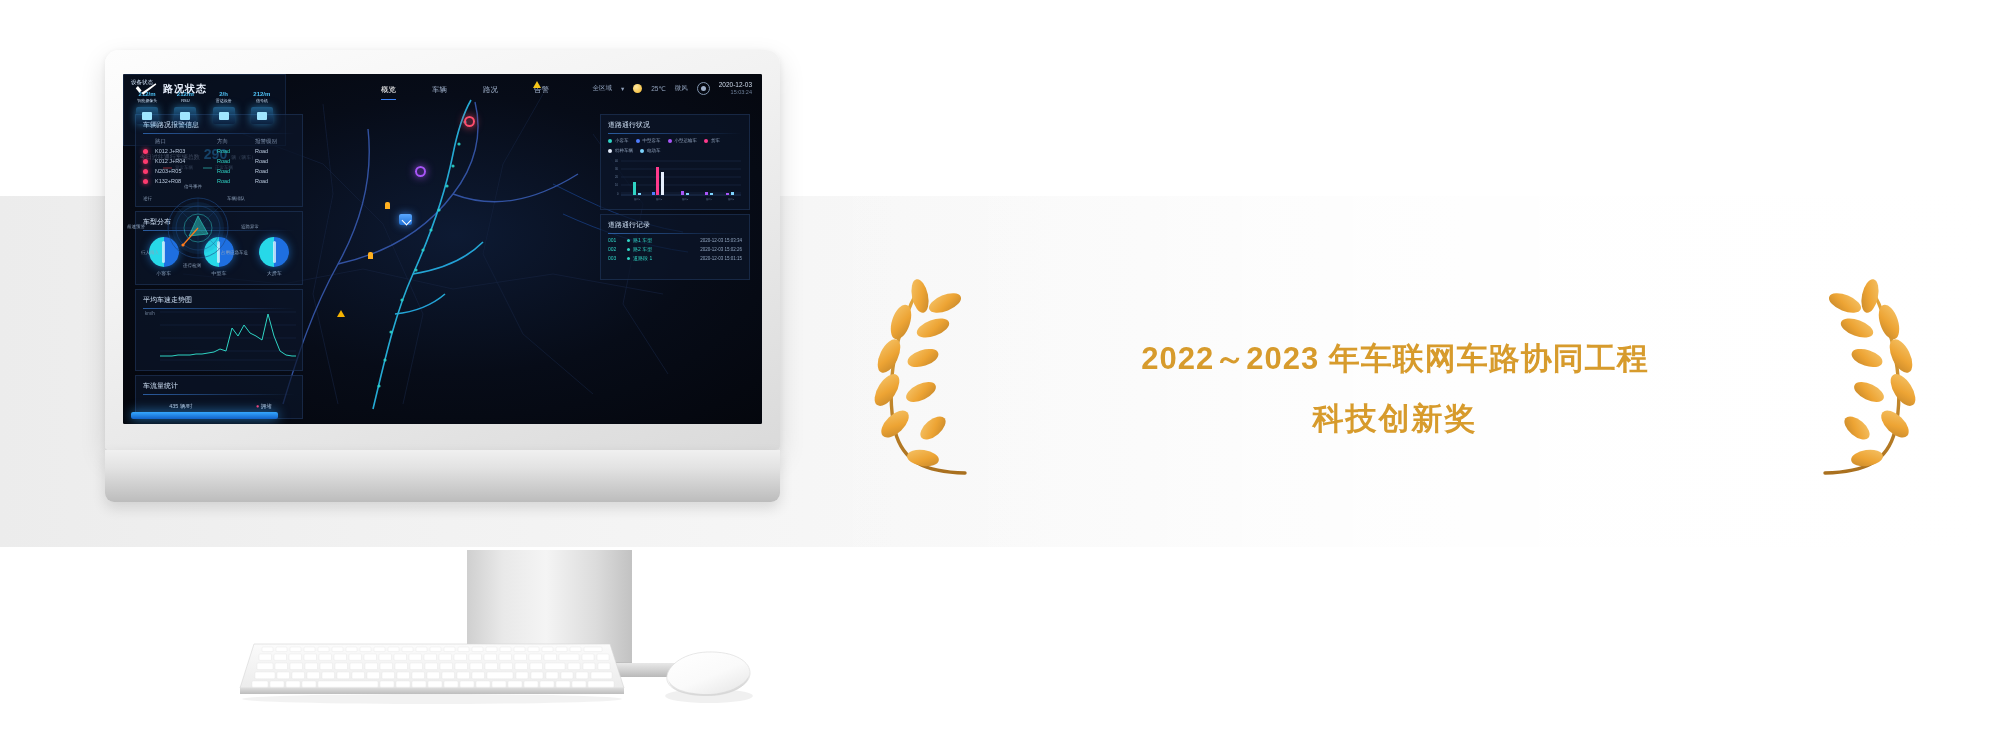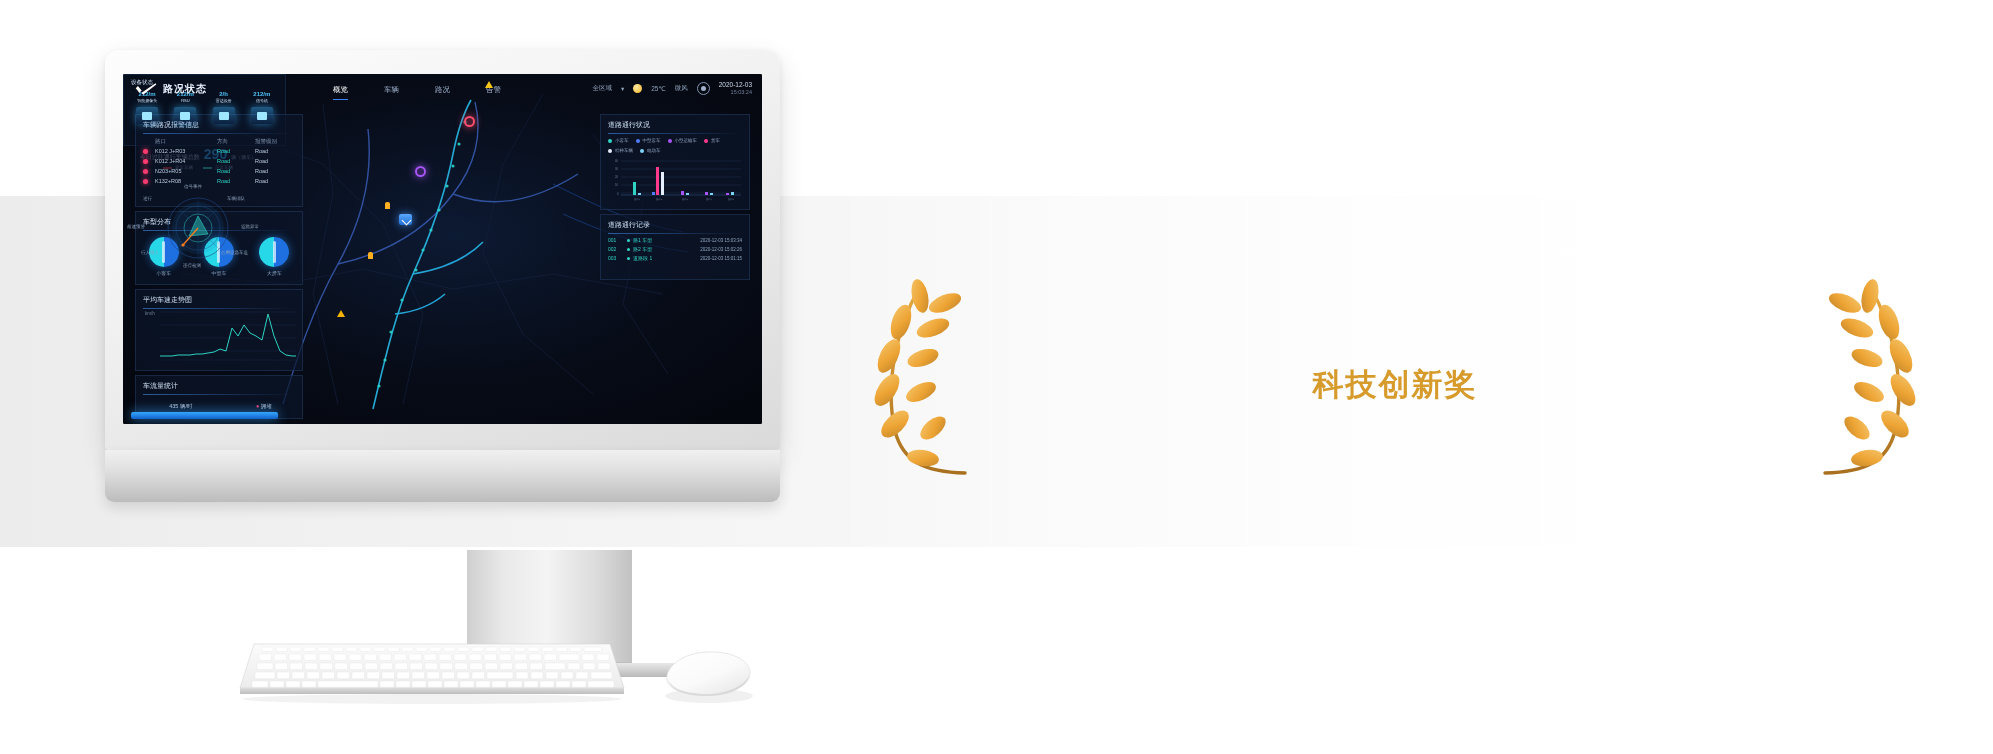"概览" .nav.active { margin-left: none -> 48px }
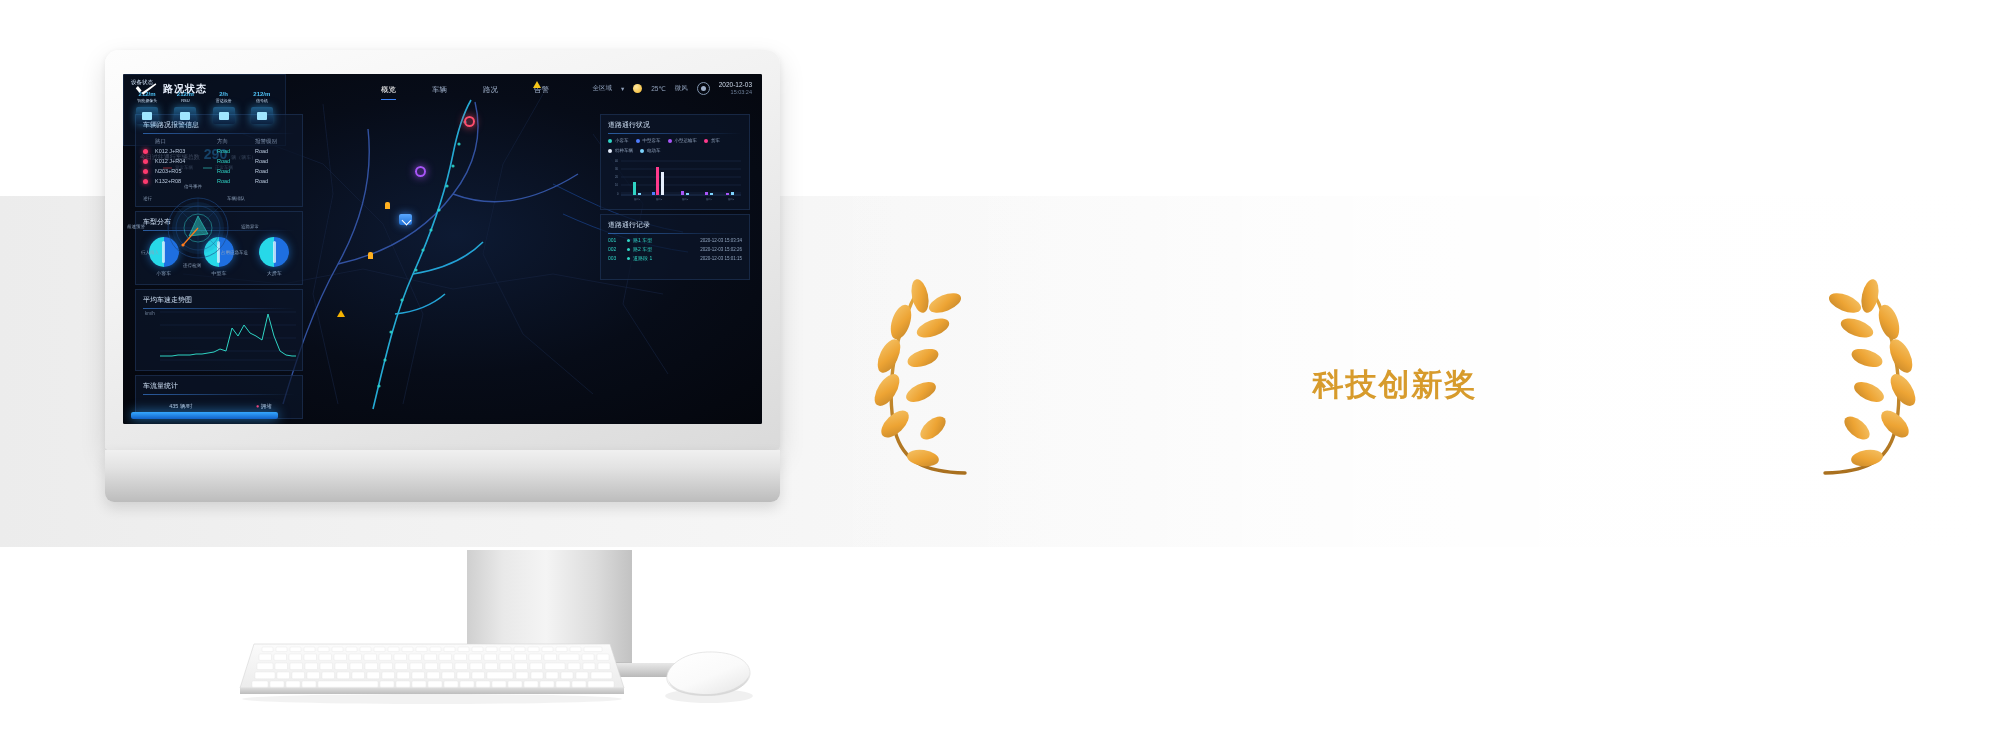"2022～2023 年车联网车路协同工程" div.aw-2 { html: none -> <div>2022～2023 年车联网车路协同工程</div> }
